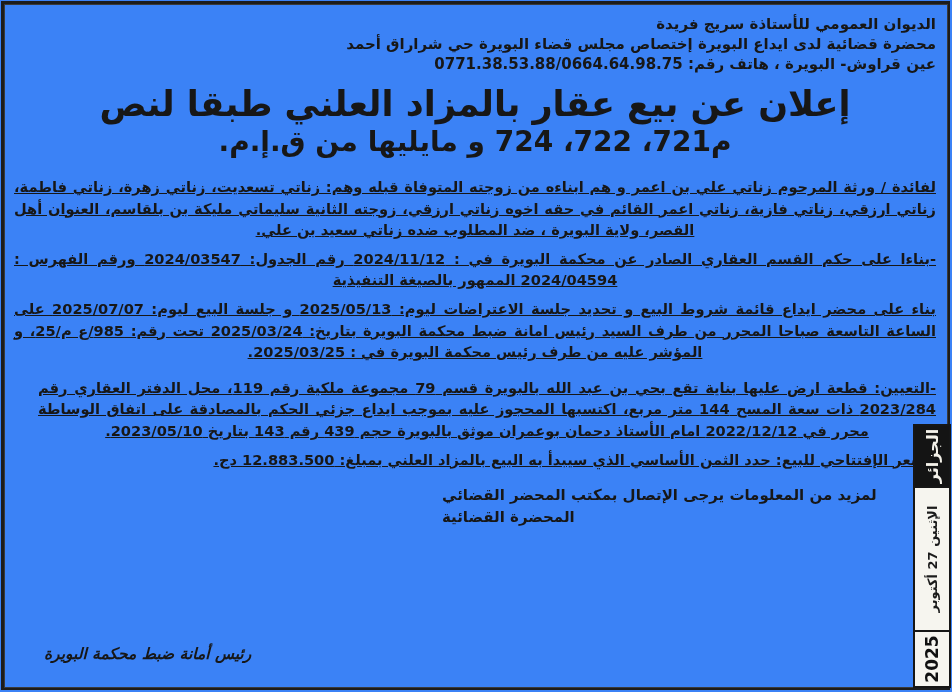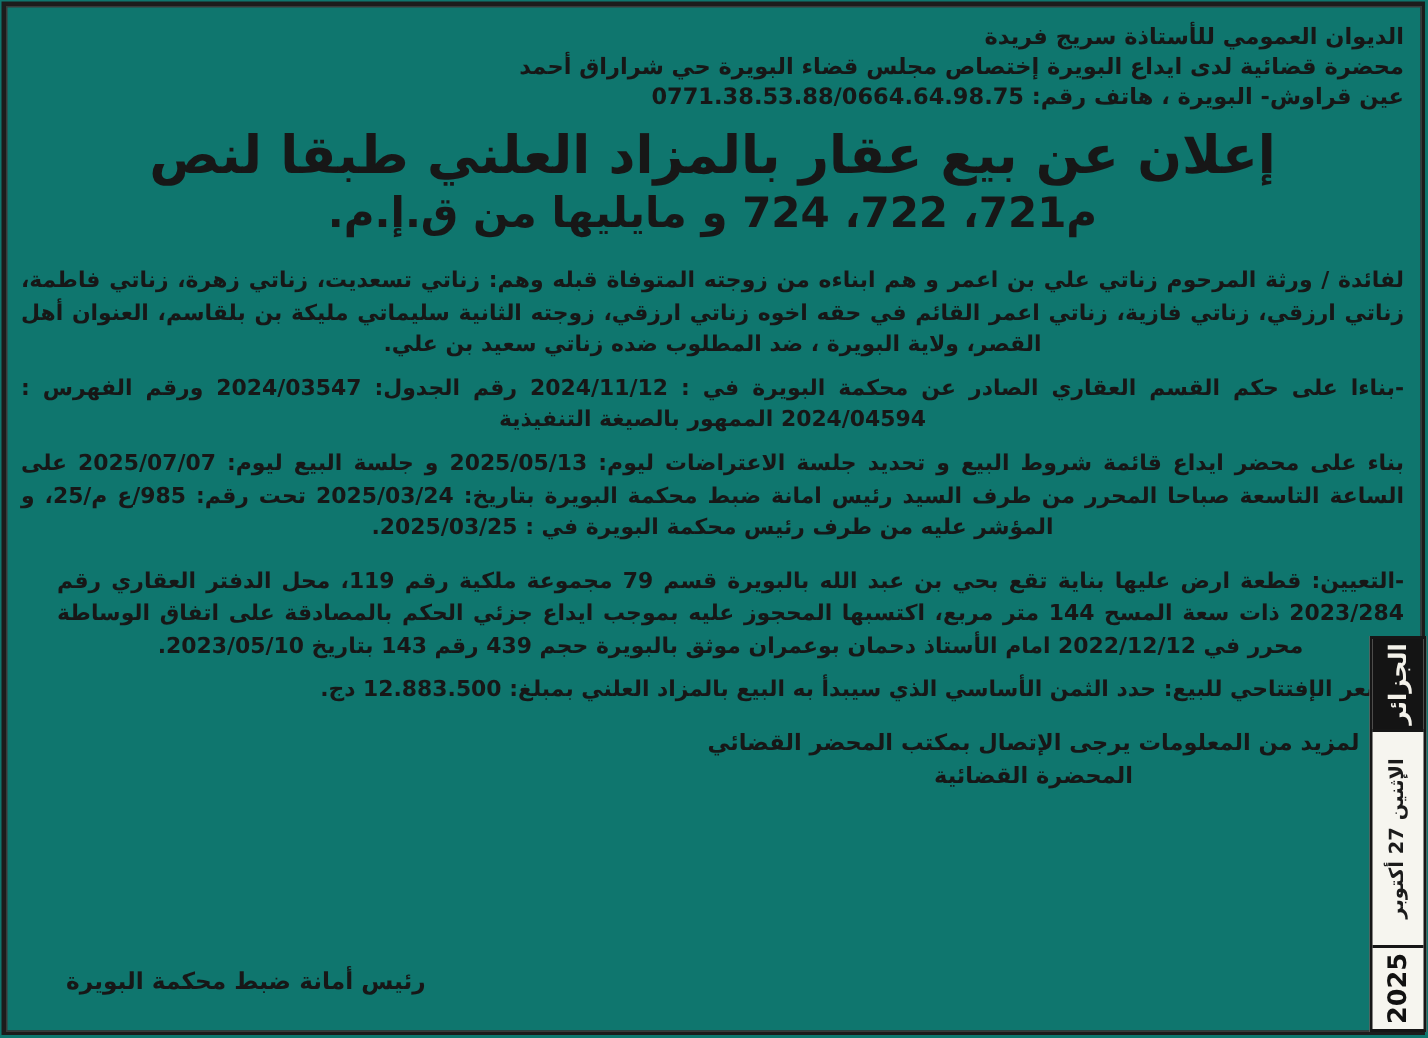"الديوان العمومي للأستاذة سريج فريدة" .page { background: #0f766e -> #3b82f6 }
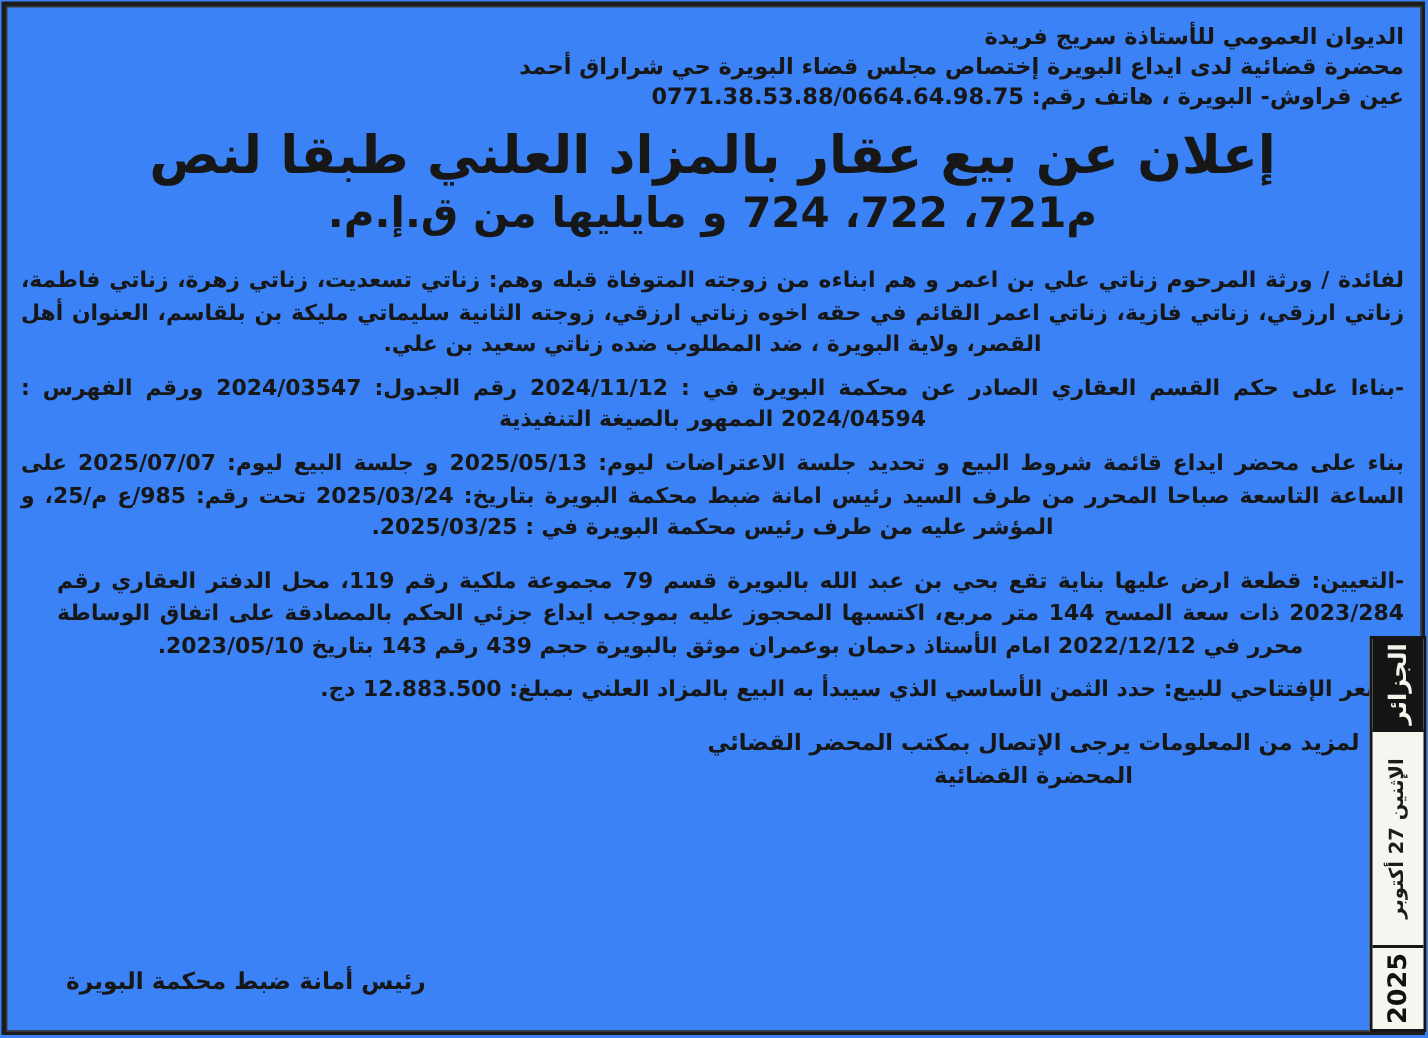"لفائدة / ورثة المرحوم زناتي" .body-text p { text-decoration: none -> underline }
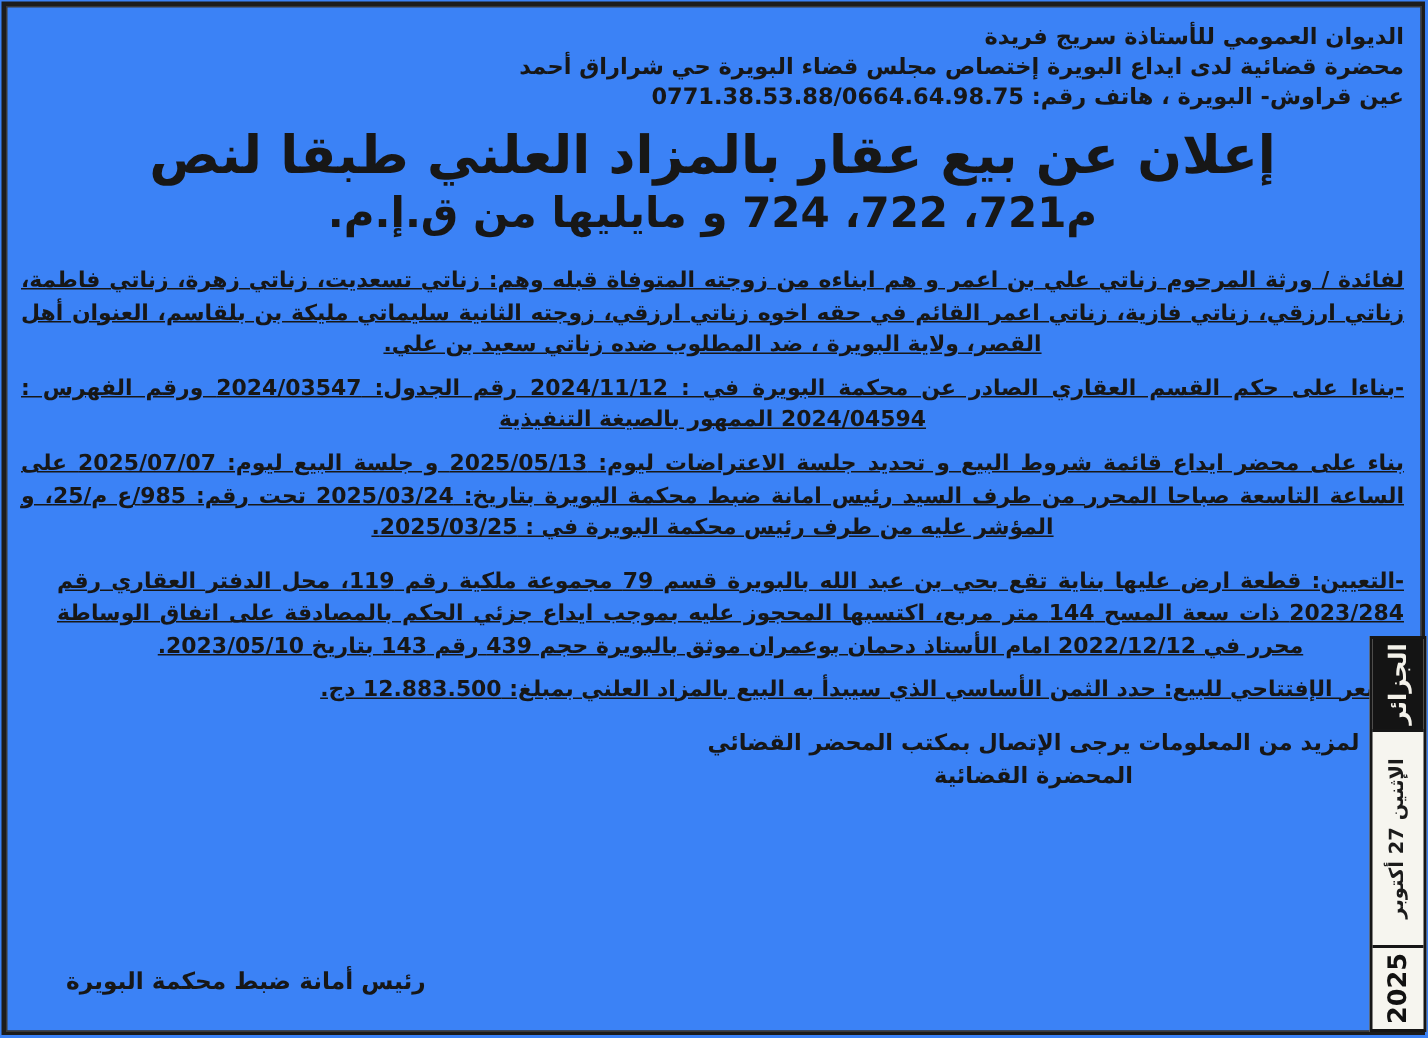"لمزيد من المعلومات يرجى الإتصال" .contact-block { text-align: center -> left }
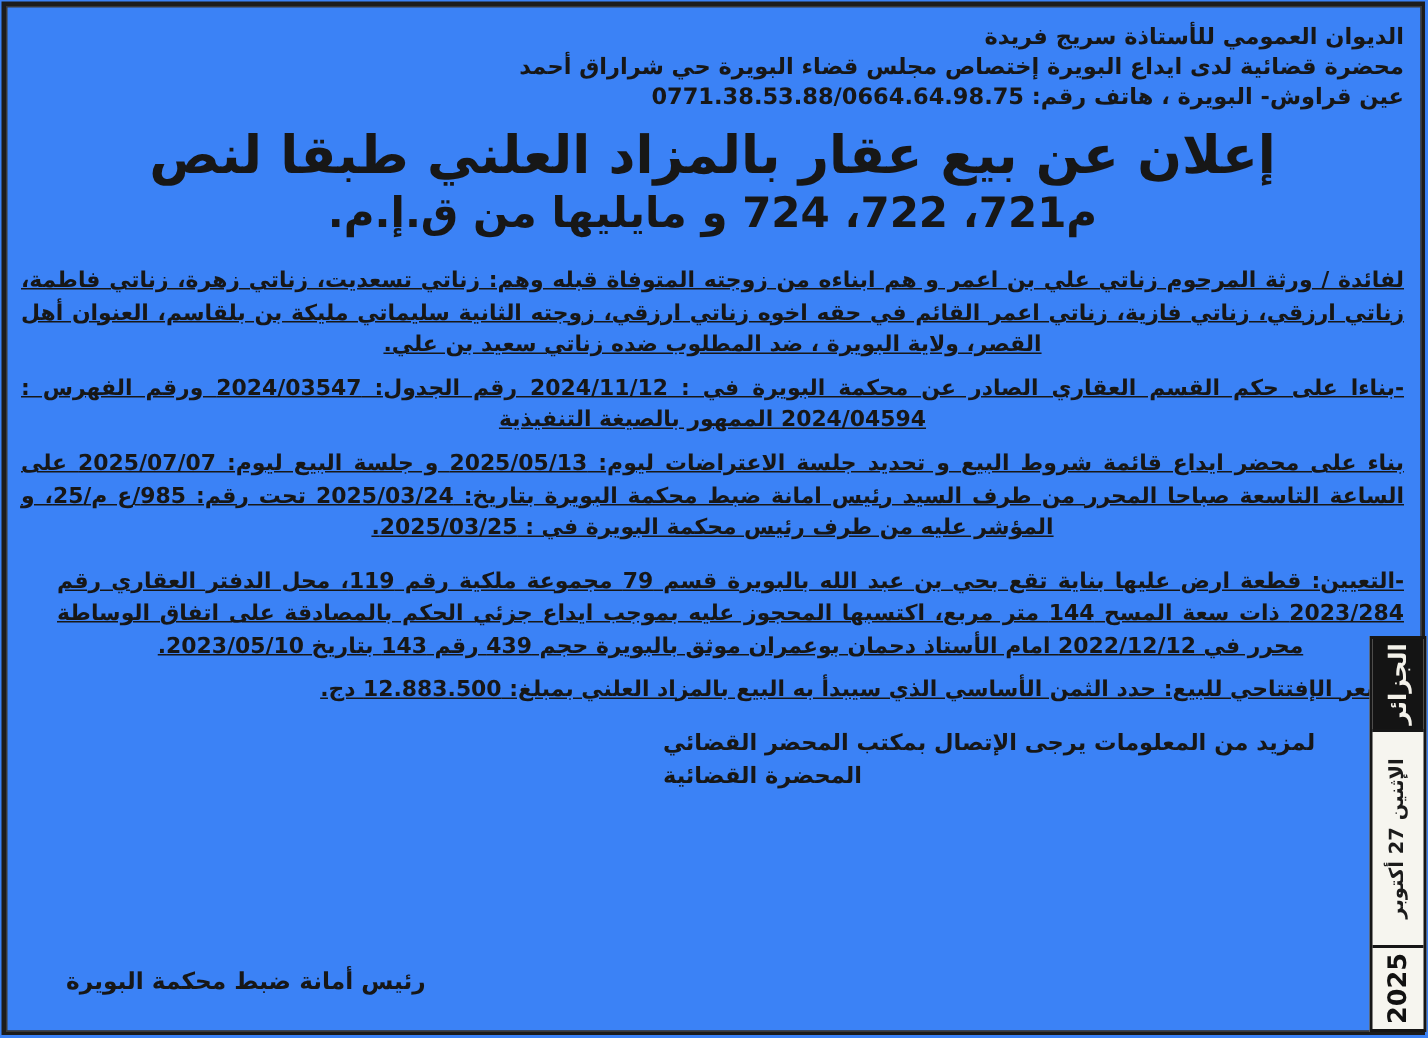"رئيس أمانة ضبط محكمة البويرة" .registrar { font-style: none -> italic }
